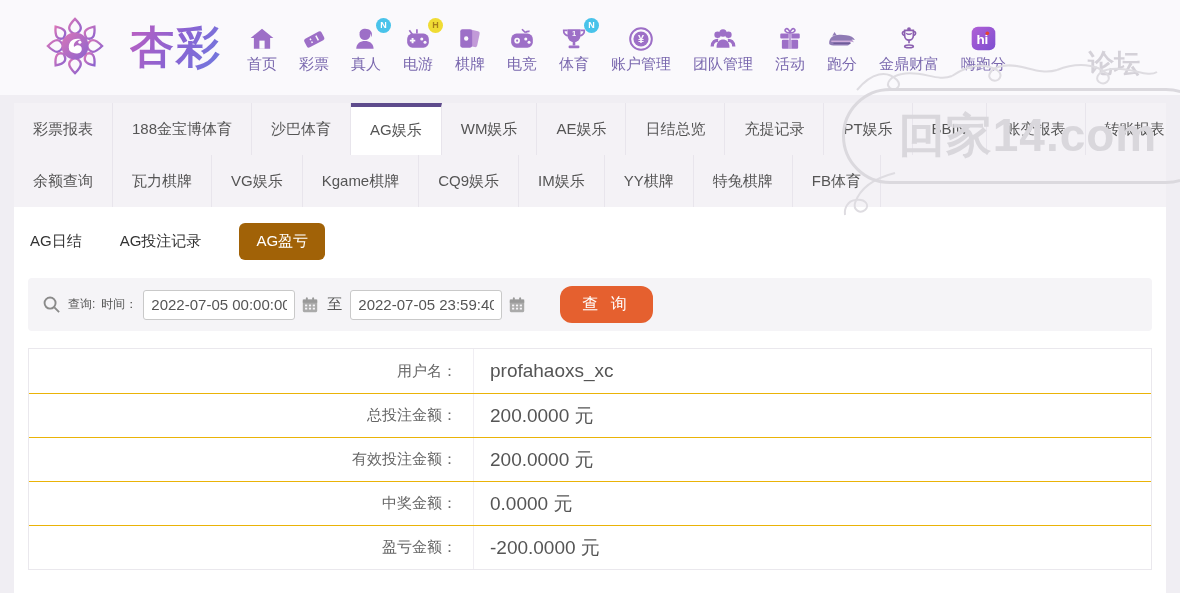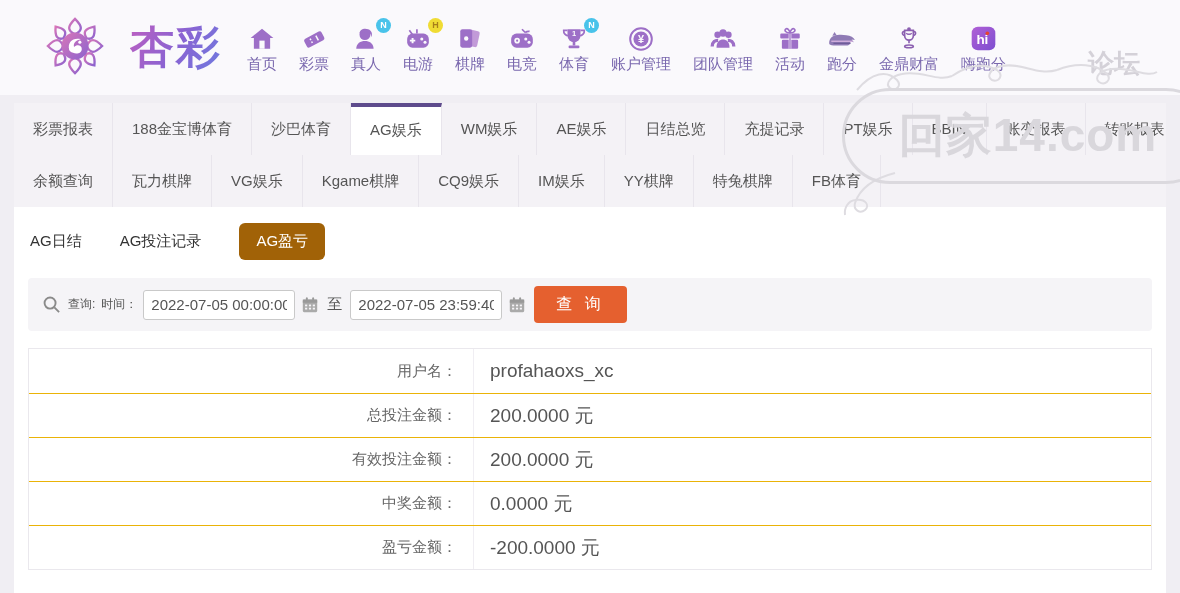"查 询" .search-btn { border-radius: 4px -> 12px; margin-left: none -> 26px }
